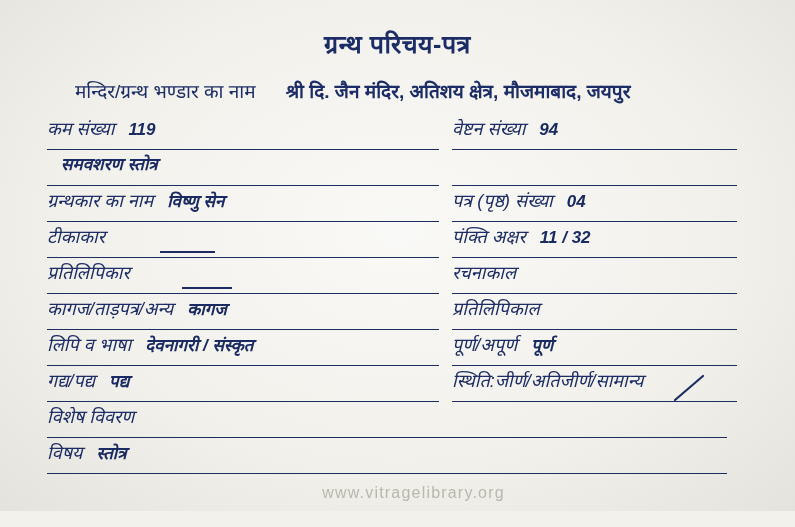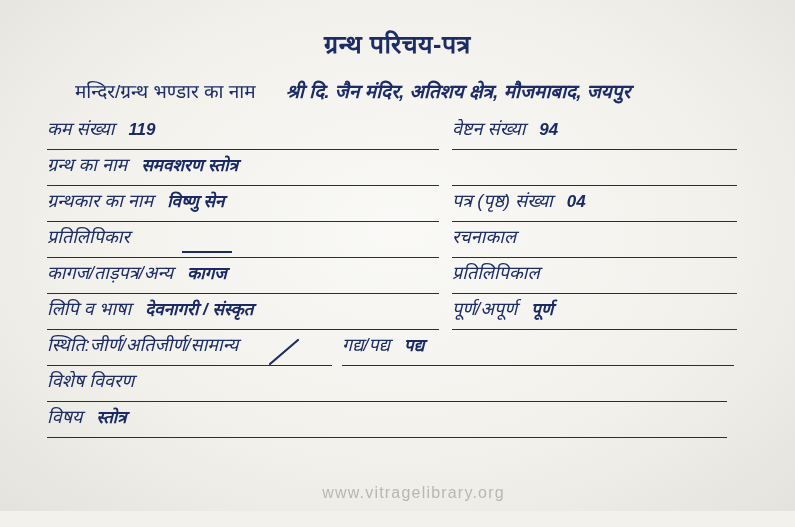"श्री दि. जैन मंदिर, अतिशय" .header-value { font-style: italic -> none }
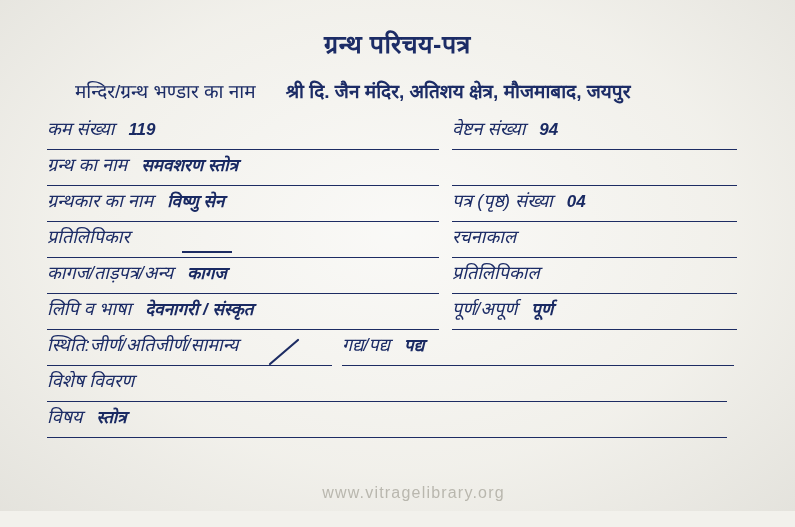"ग्रन्थ का नाम" span.lbl { html: <span>ग्रन्थ का नाम</span> -> none }
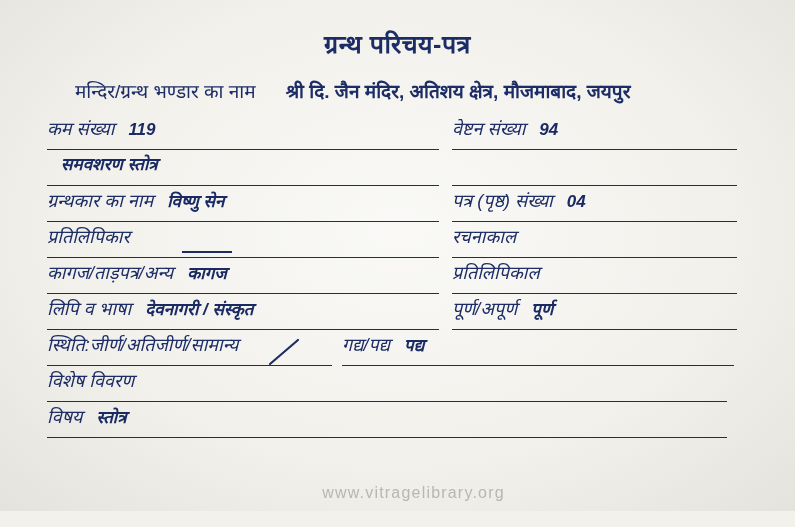"टीकाकार" div.row { html: none -> <div> <div> <div> <span>टीकाकार</span> <span></span> </div> <div></div> <div></div> </div> <div> <div> <span>पंक्ति अक्षर</span> <span>11 / 32</span> </div> <div></div> </div> </div> }
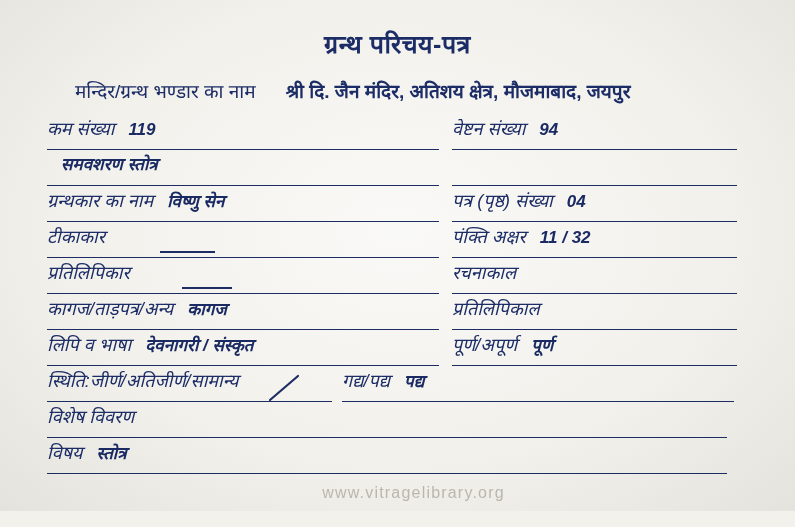"स्थिति:जीर्ण/अतिजीर्ण/सामान्य" div.col { order: before "गद्य/पद्य" -> after "गद्य/पद्य" }
